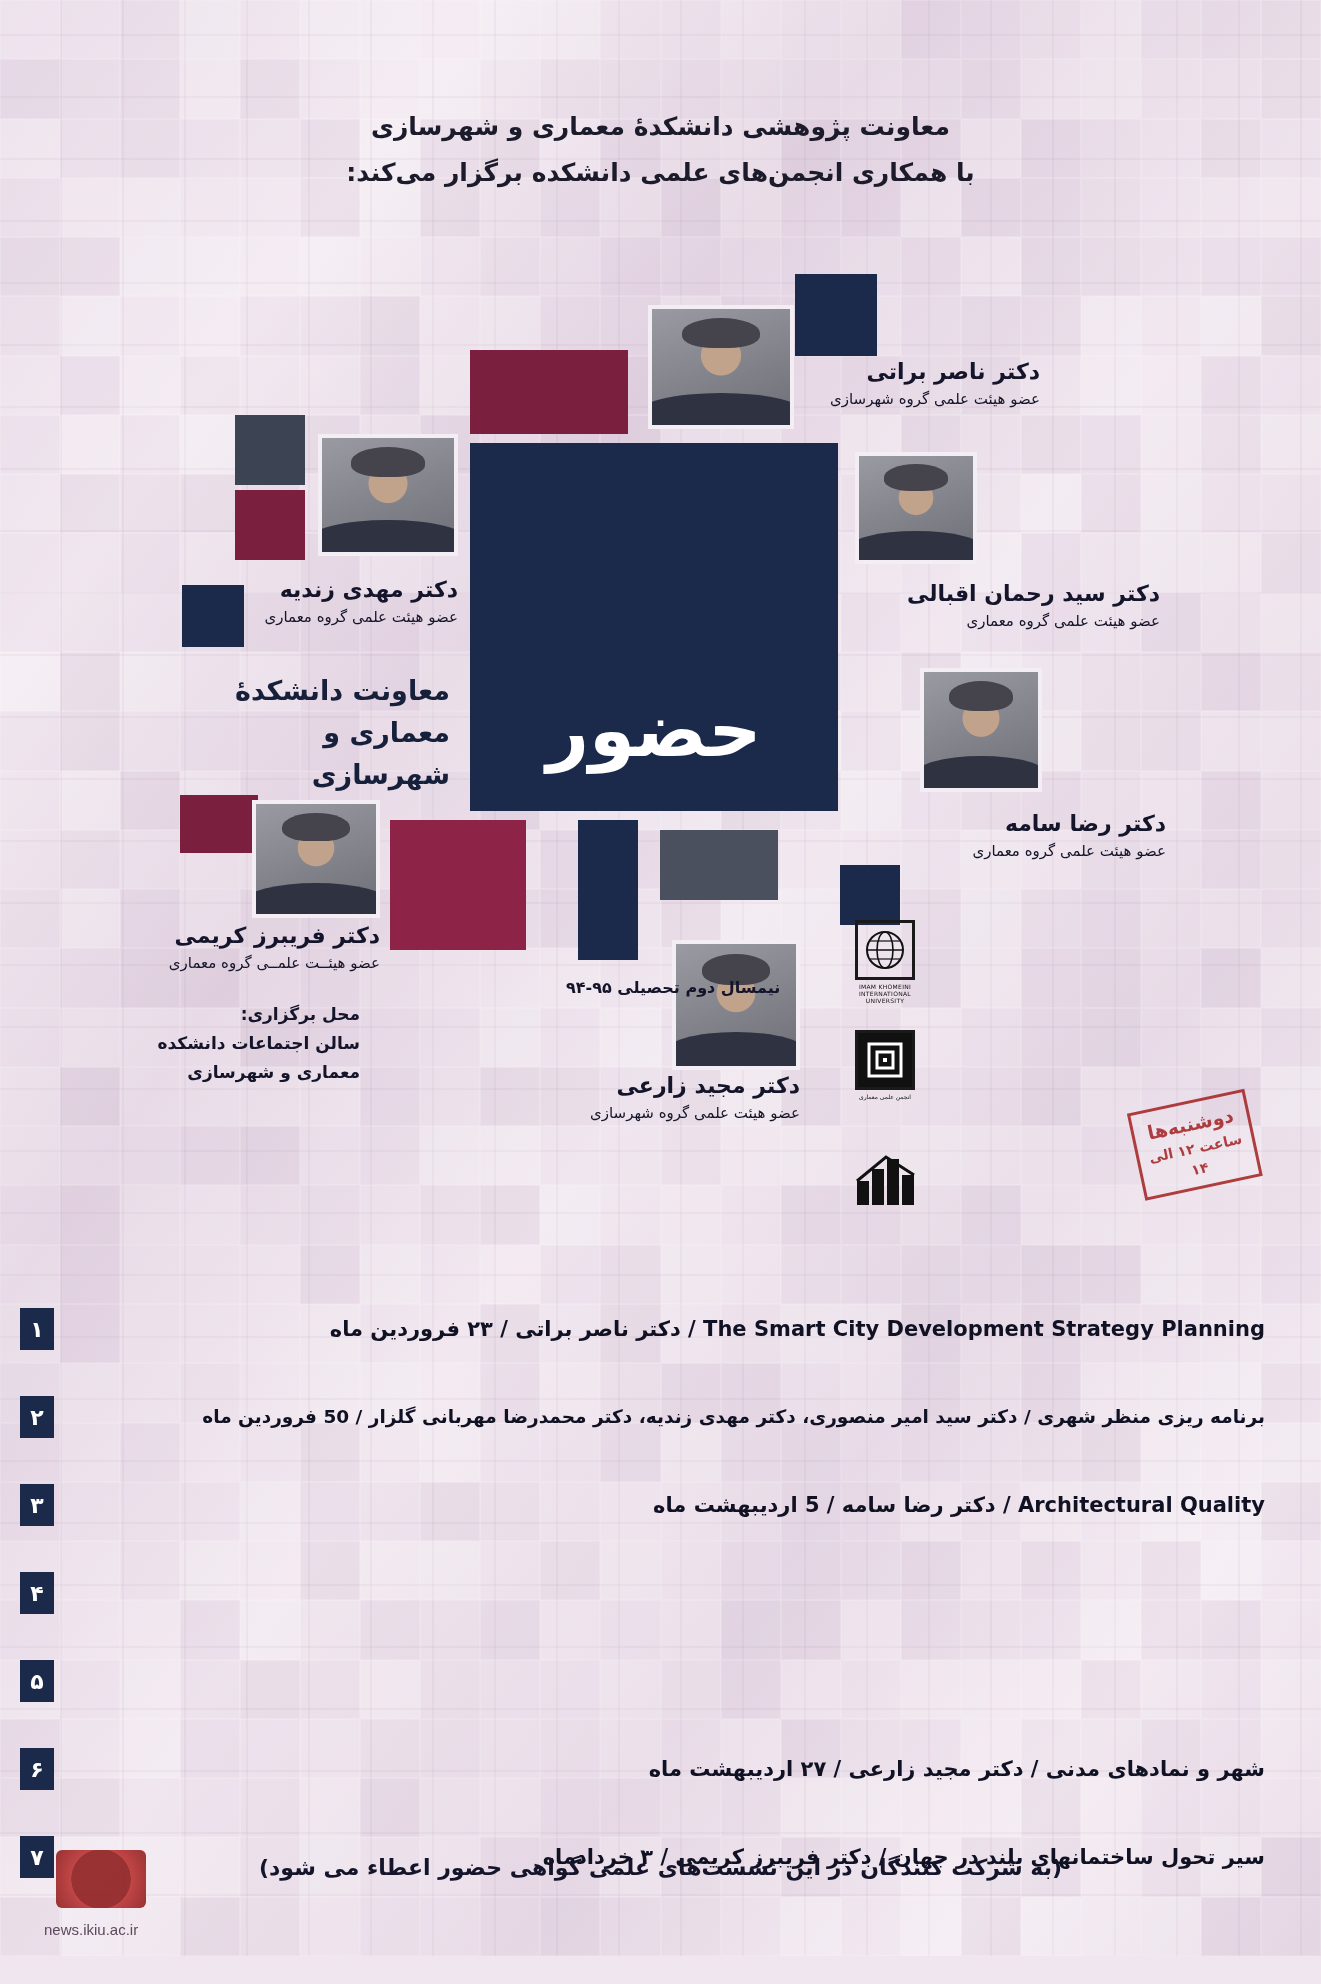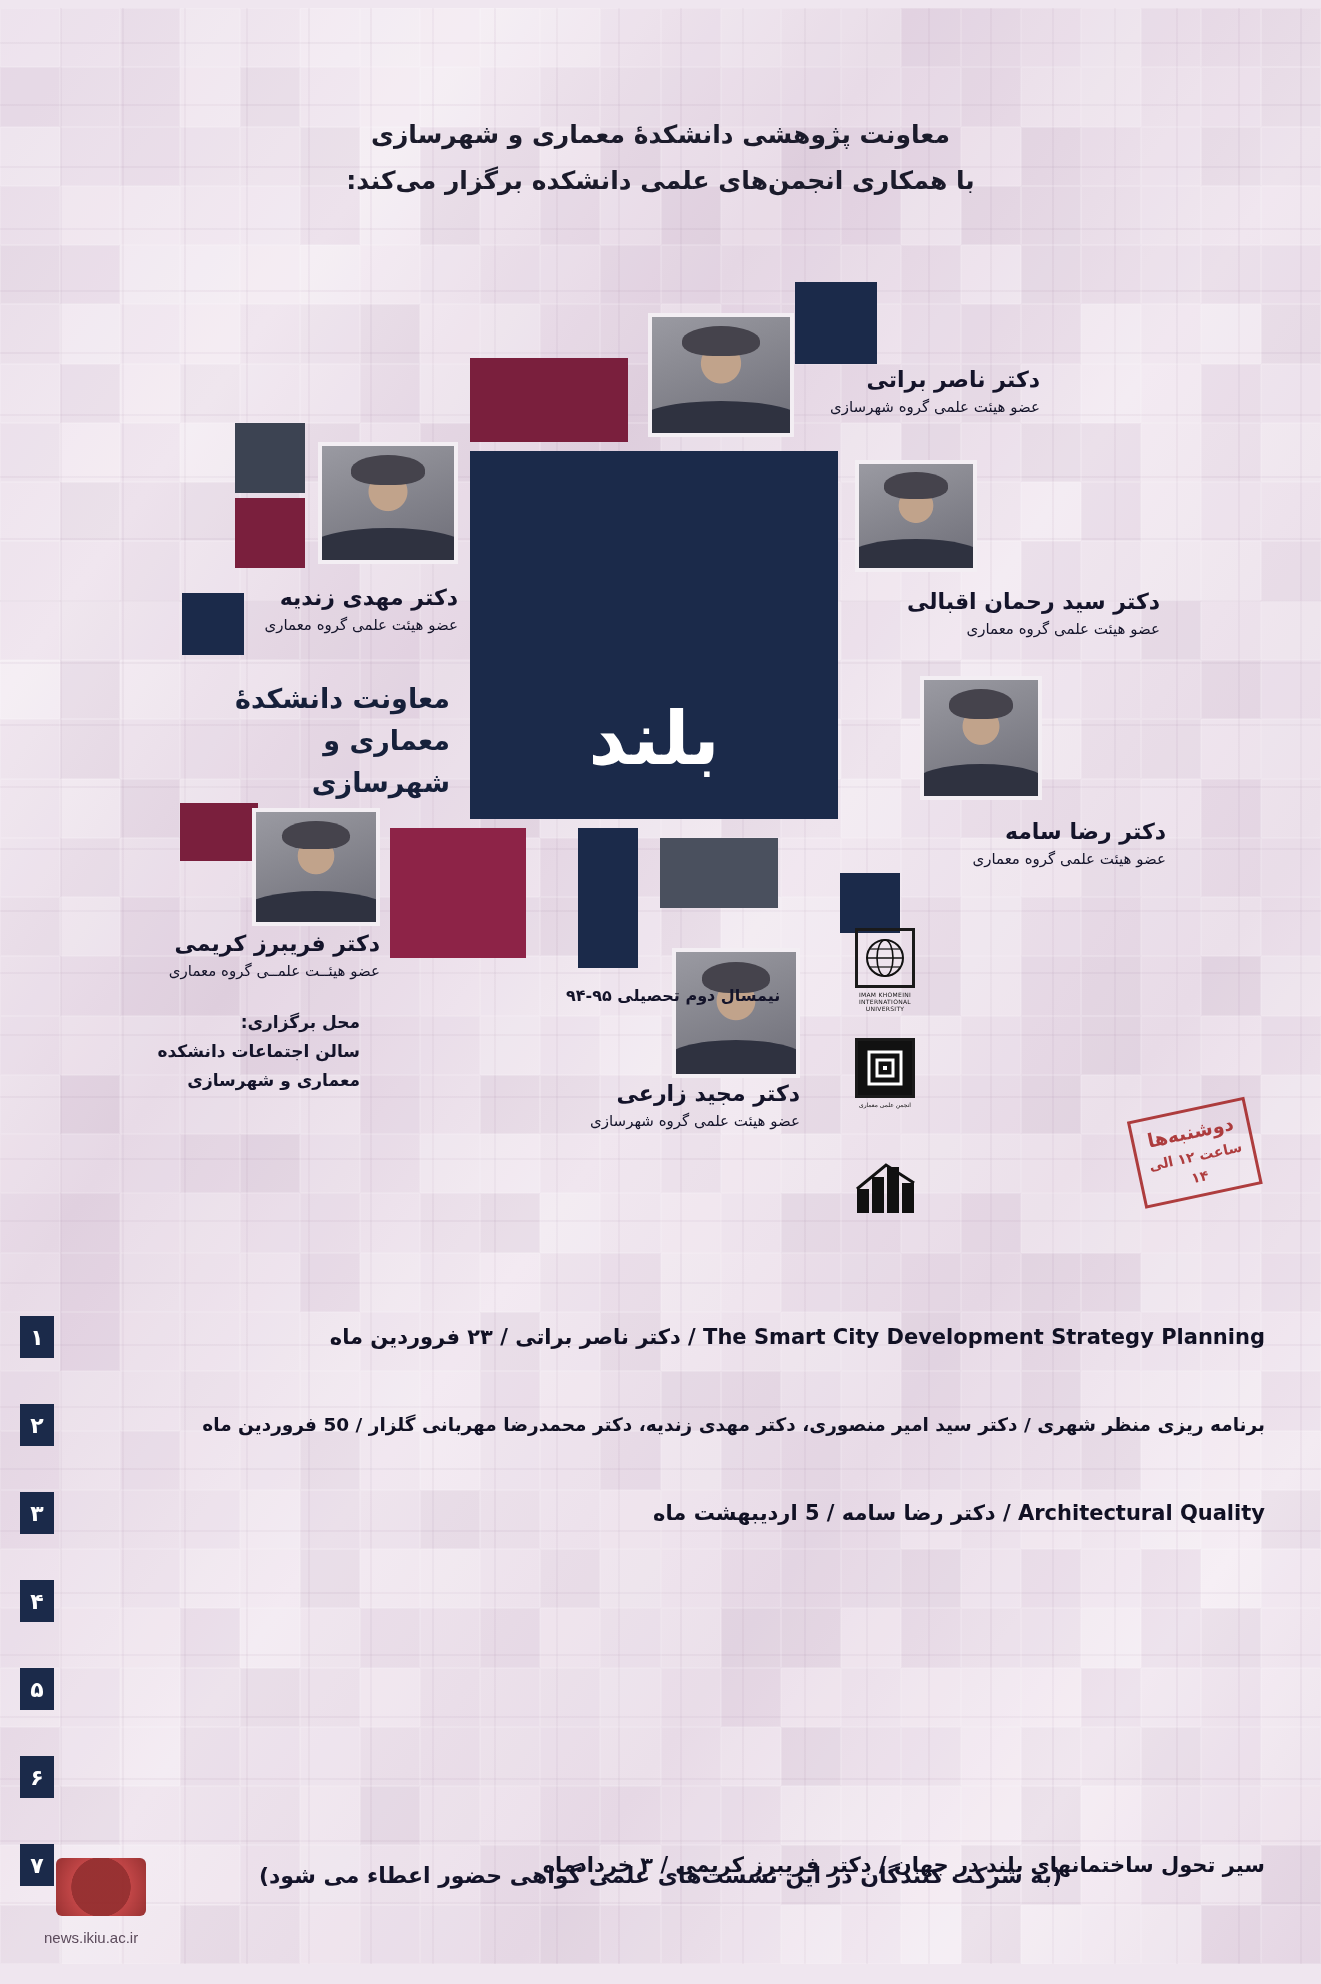"معاونت پژوهشی دانشکدهٔ معماری و" .poster { margin-top: 8px -> none }
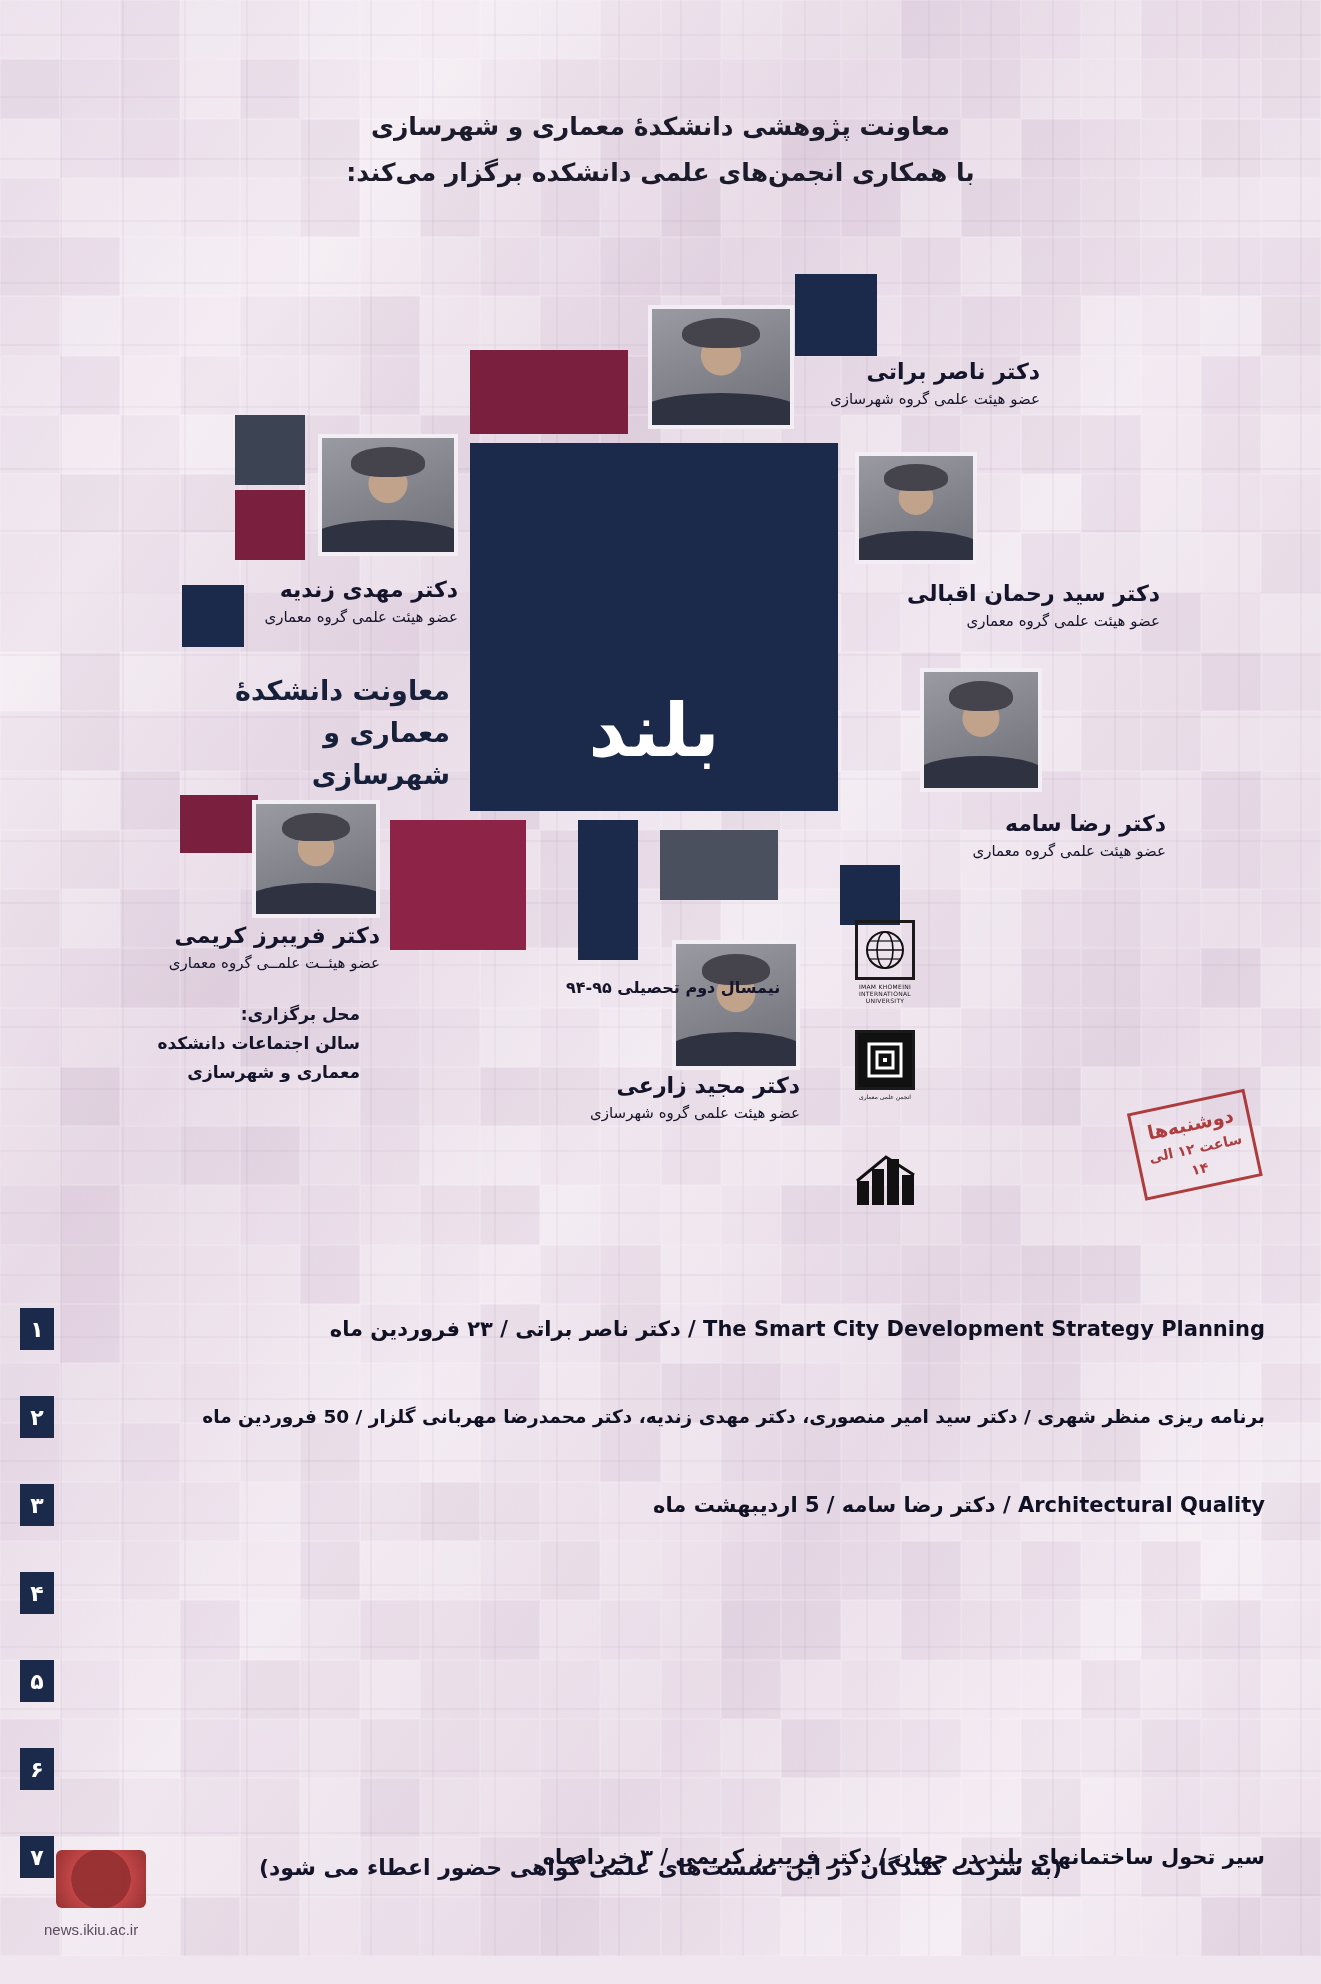"بلند" div.tline { text: بلند -> حضور }
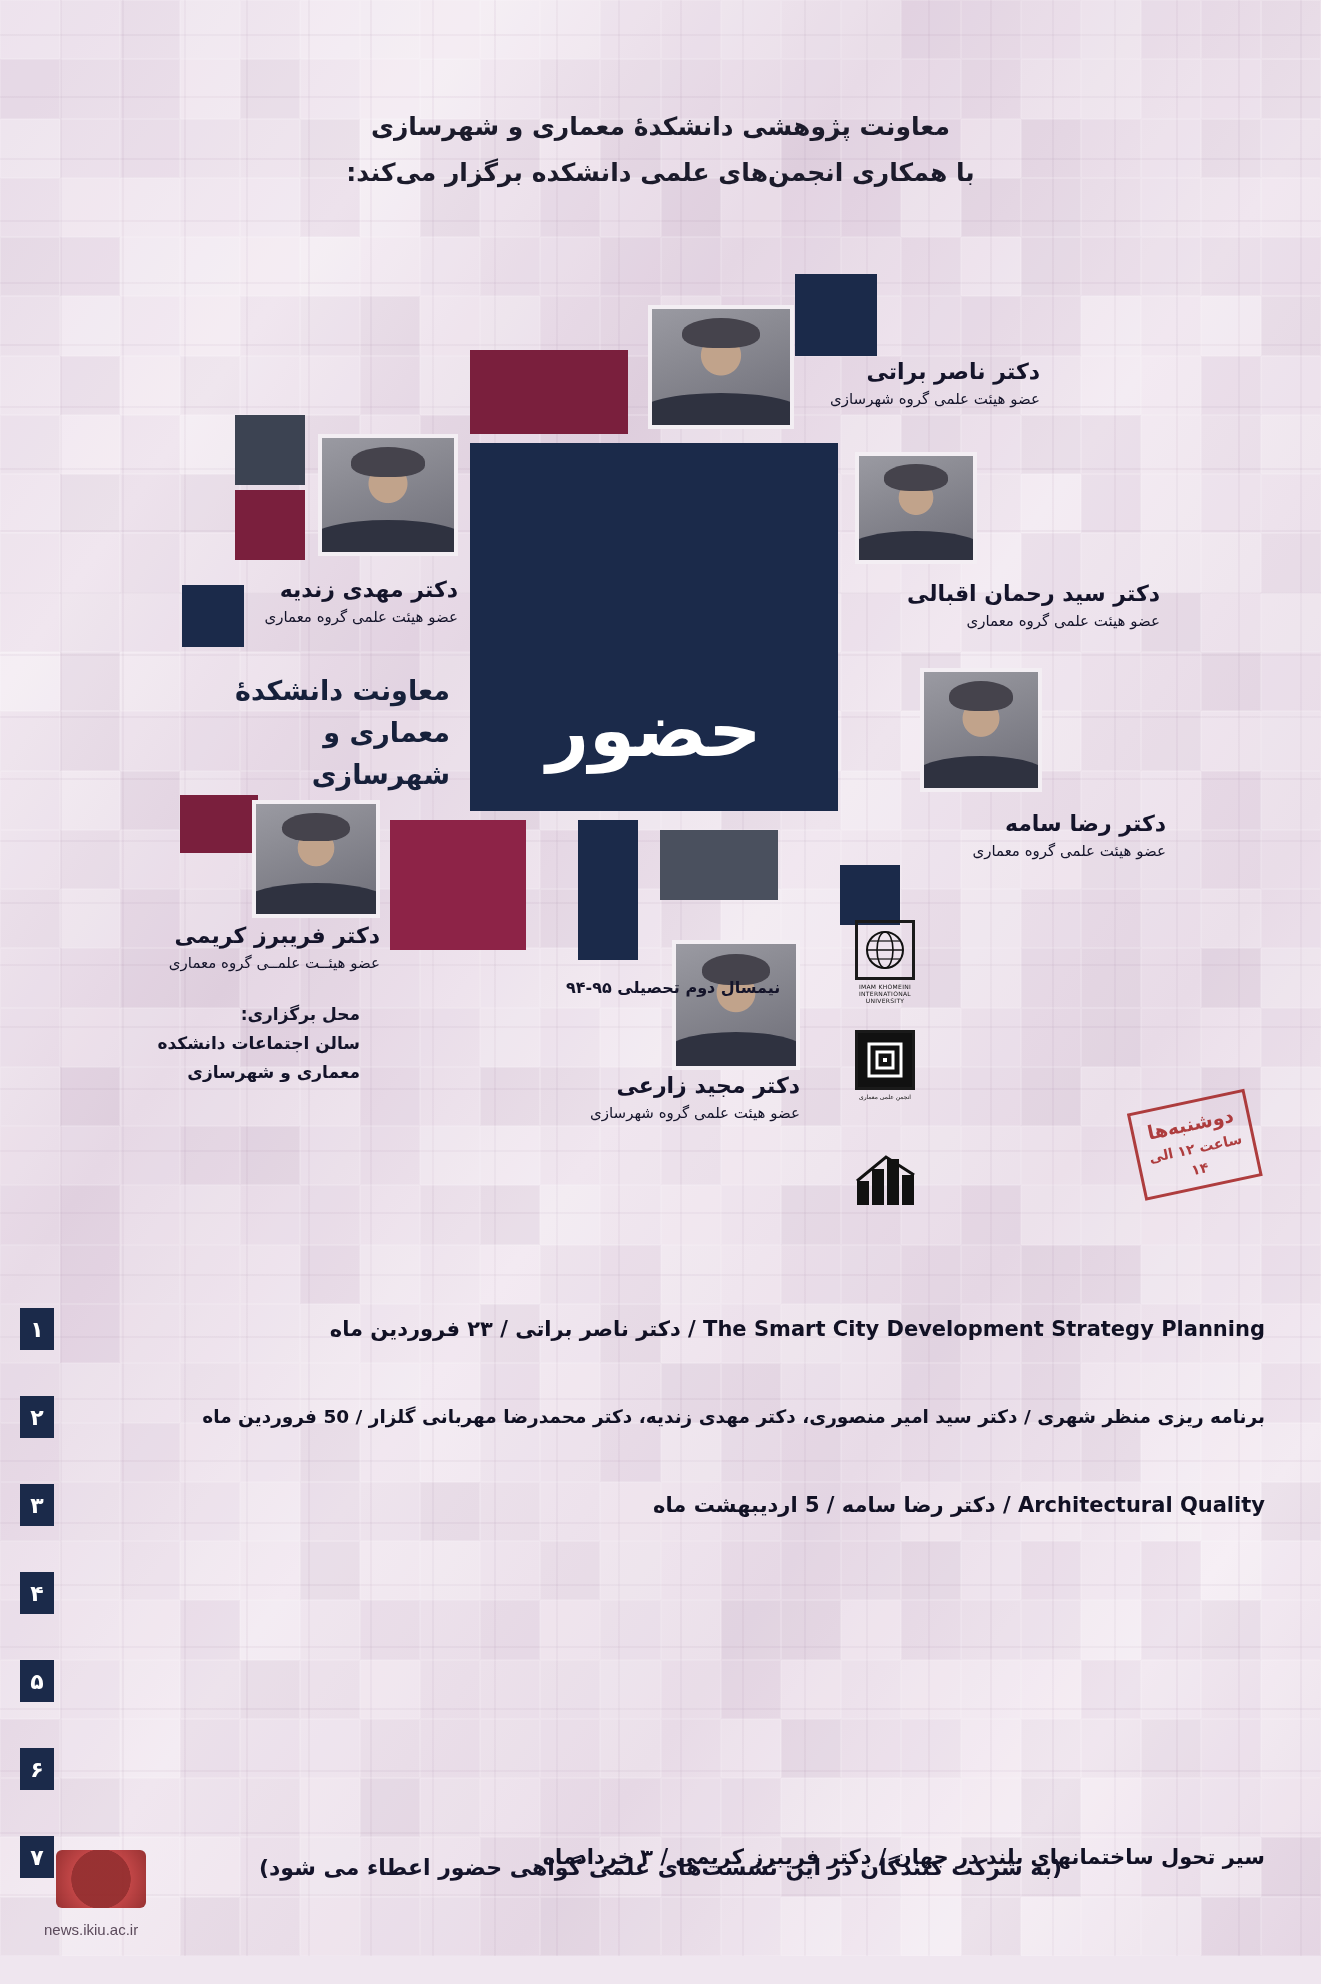"شهر و نمادهای مدنی /" div.row-text { html: none -> <div>شهر و نمادهای مدنی / دکتر مجید زارعی / ۲۷ اردیبهشت ماه</div> }
